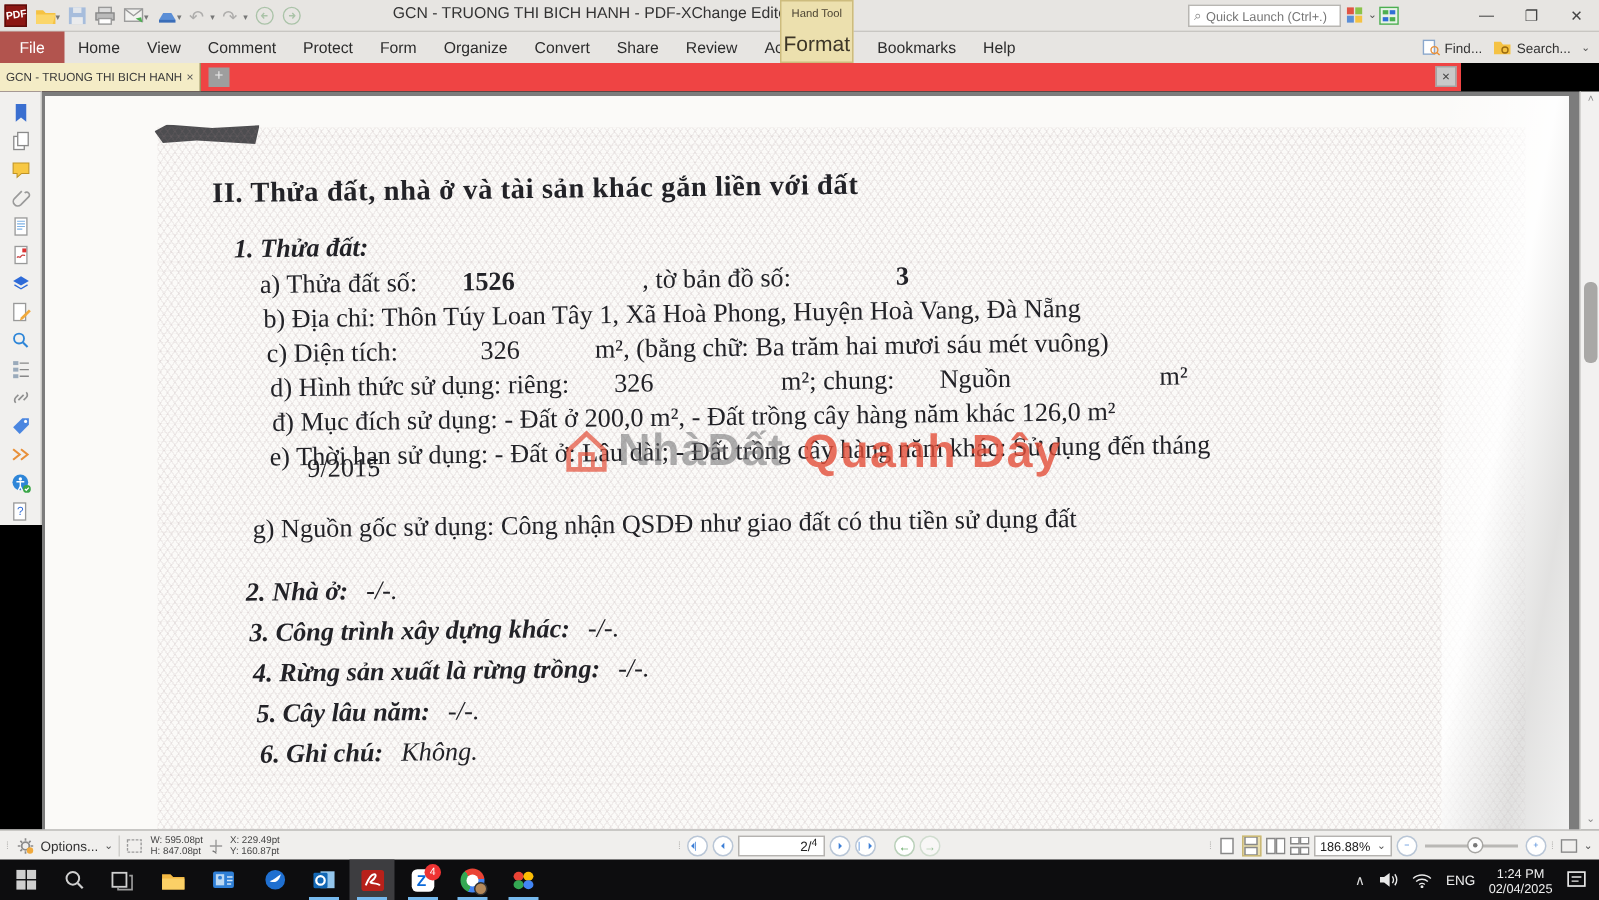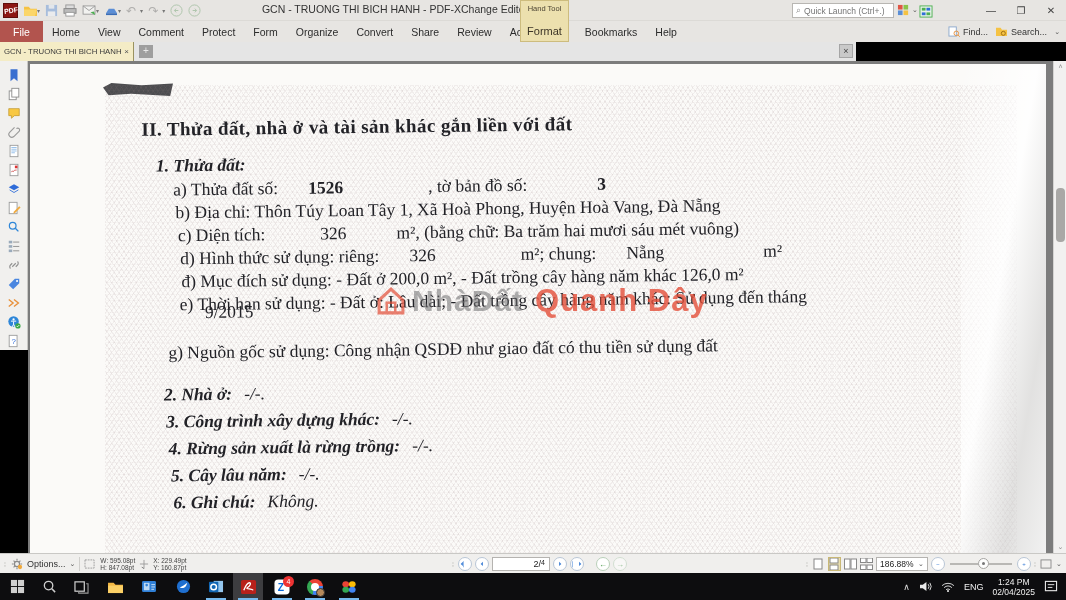"Format" .handtool .fmt { font-size: 11px -> 14px }
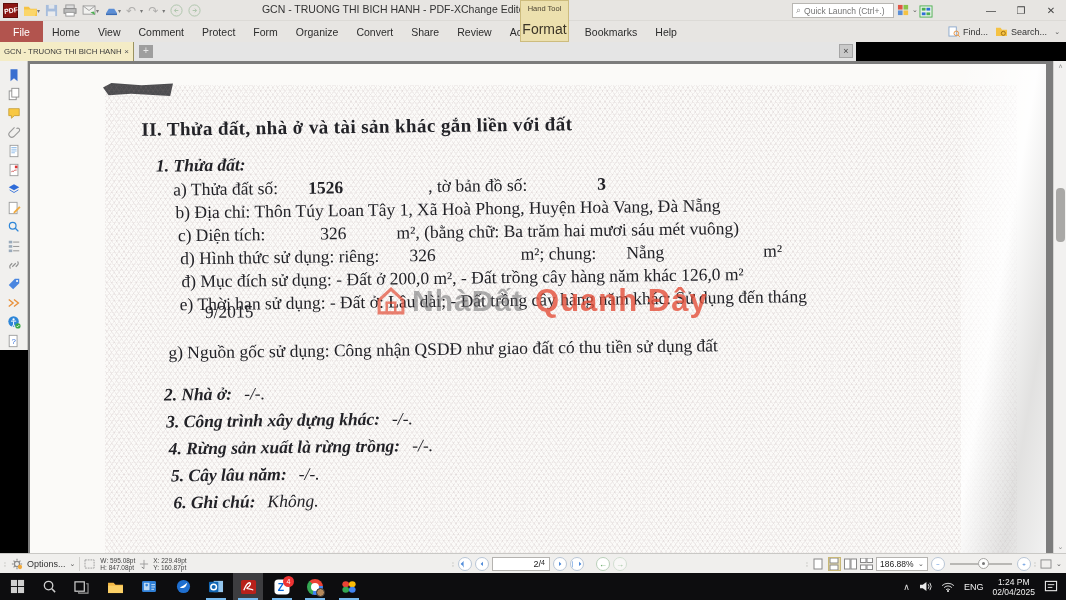"GCN - TRUONG THI BICH HANH" .tabbar { background: #e5e5e5 -> #ef4444; width: 856px -> 974px }
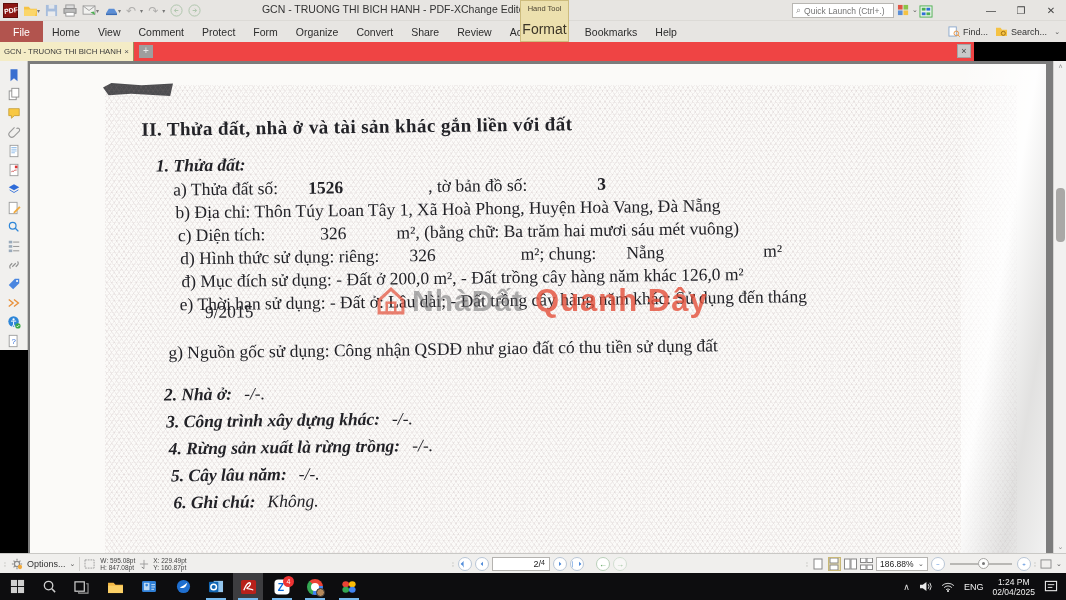"Nẵng" span.g30 { text: Nẵng -> Nguồn }
